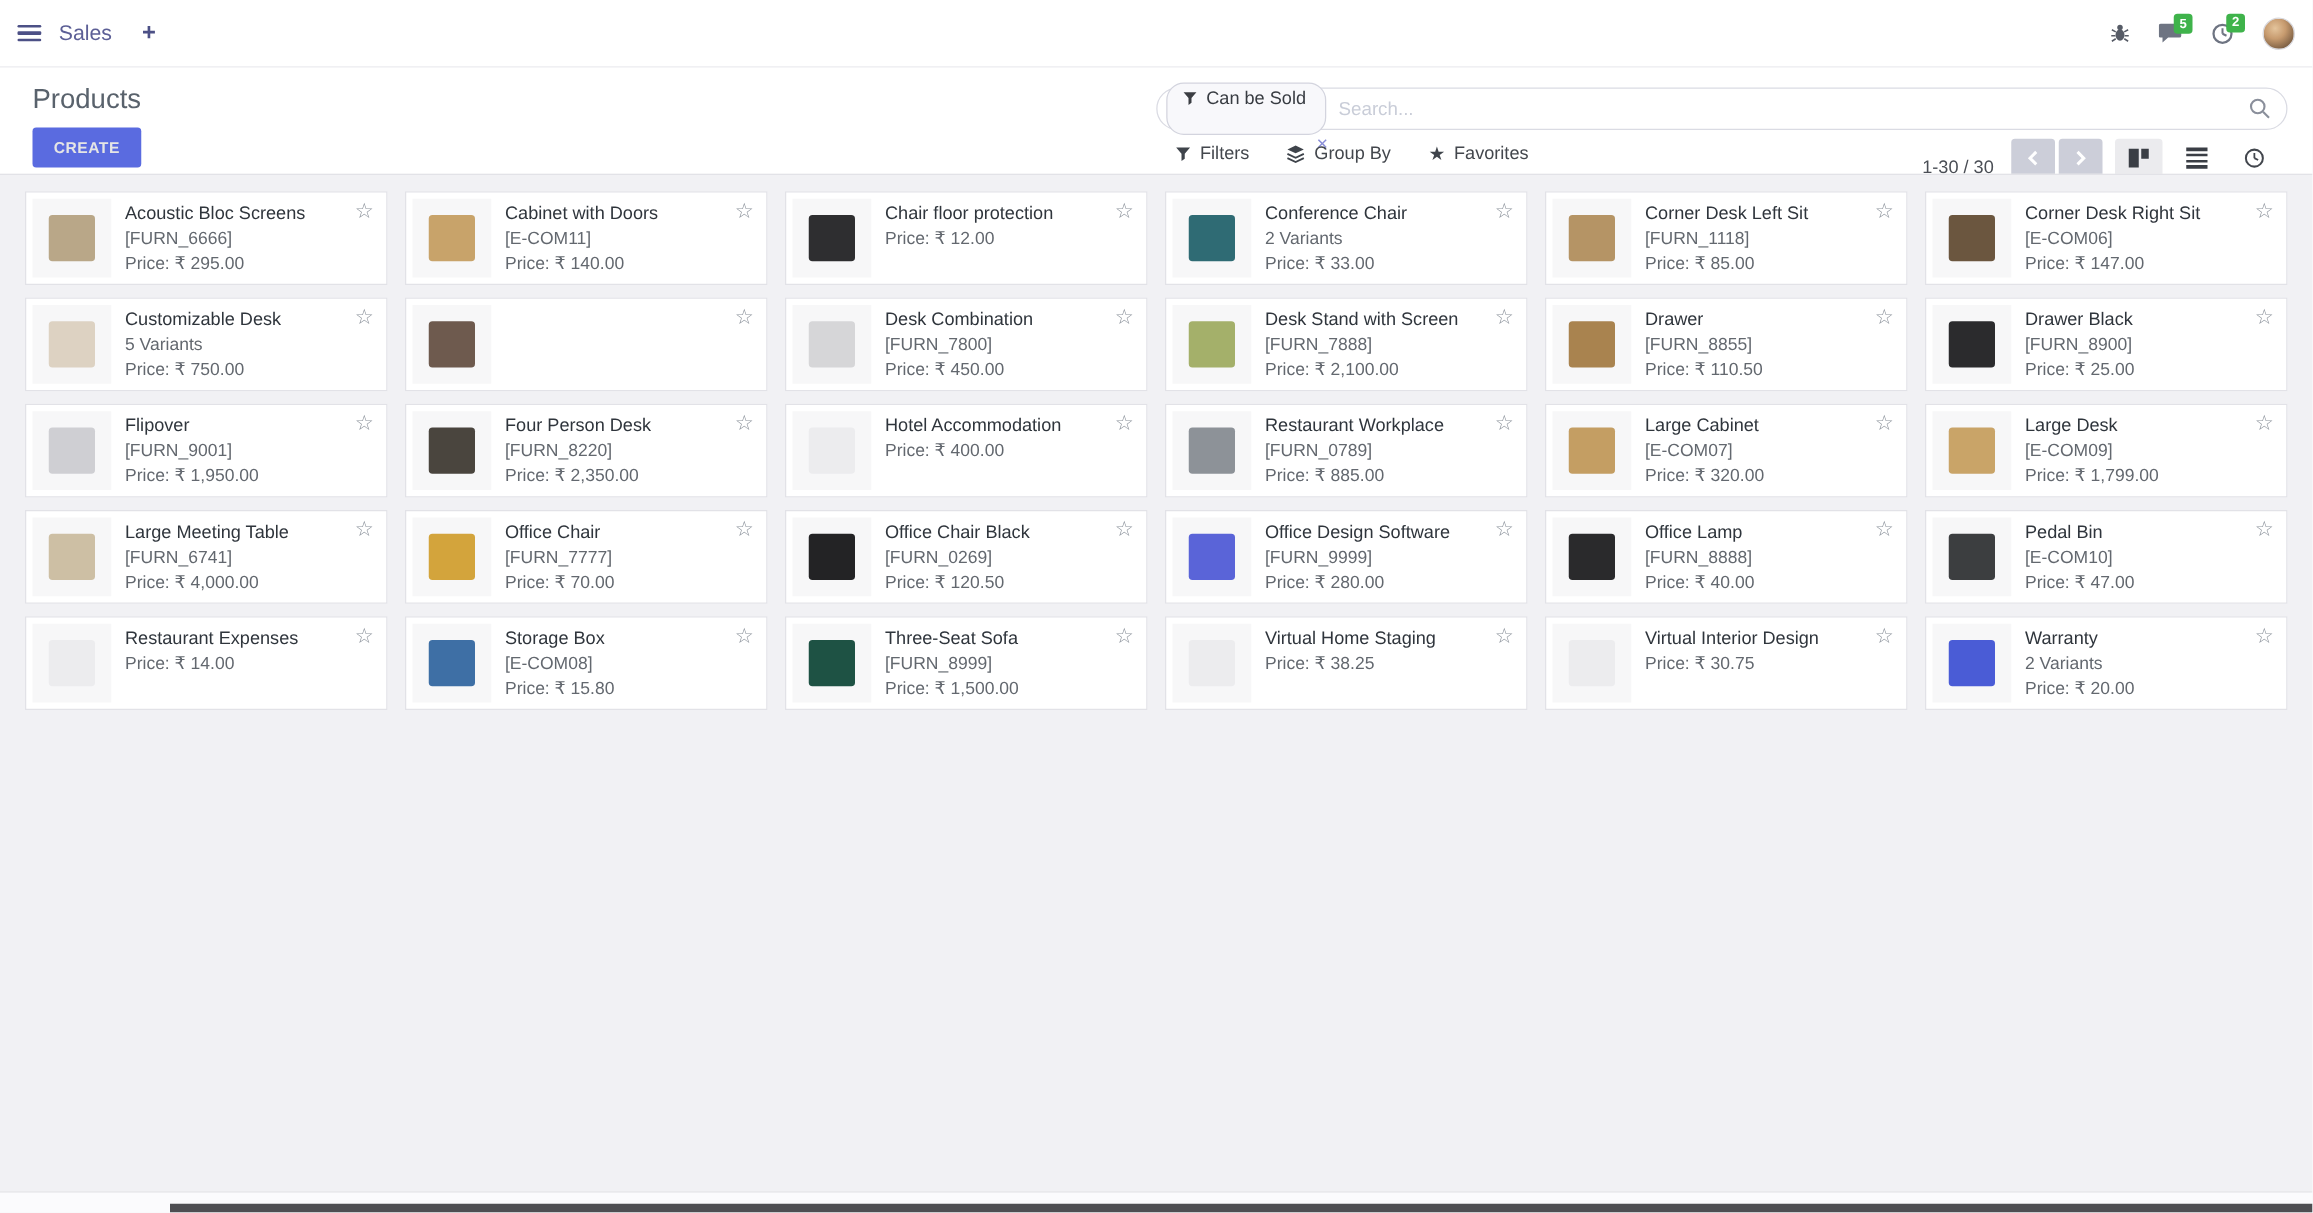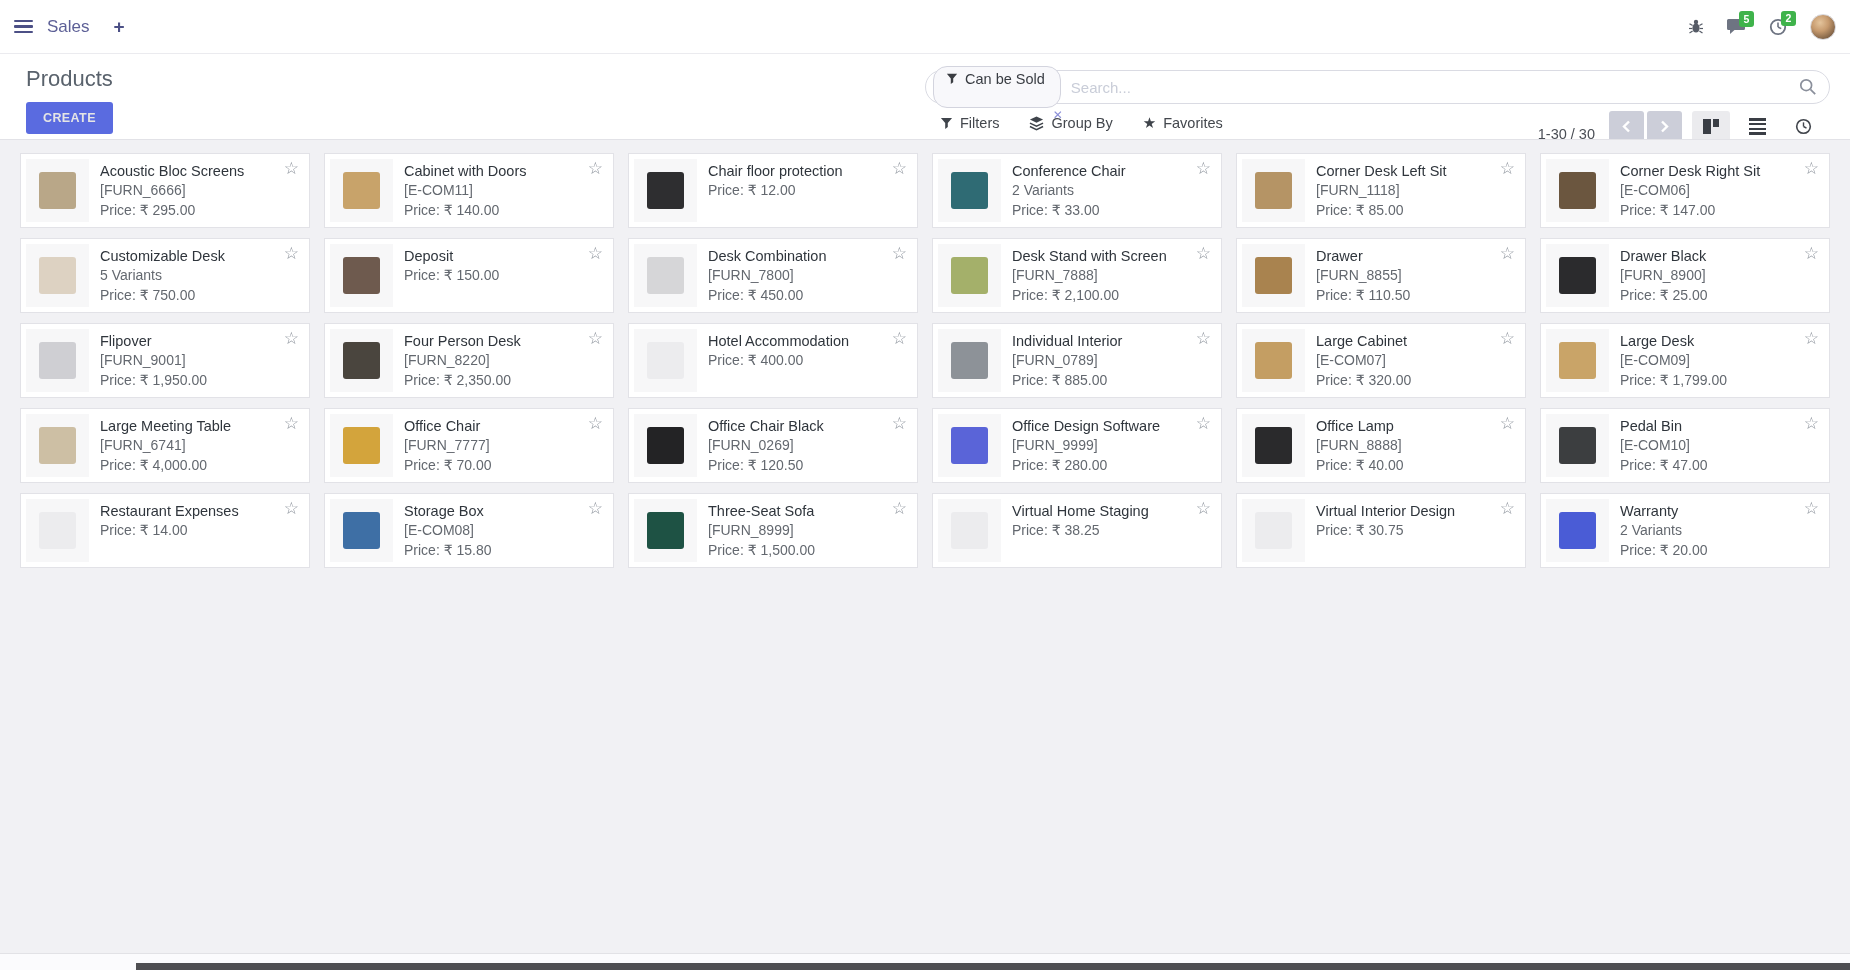"Deposit" div.card-body { html: <div> <div>Deposit</div> <div>Price: ₹ 150.00</div> </div> -> none }
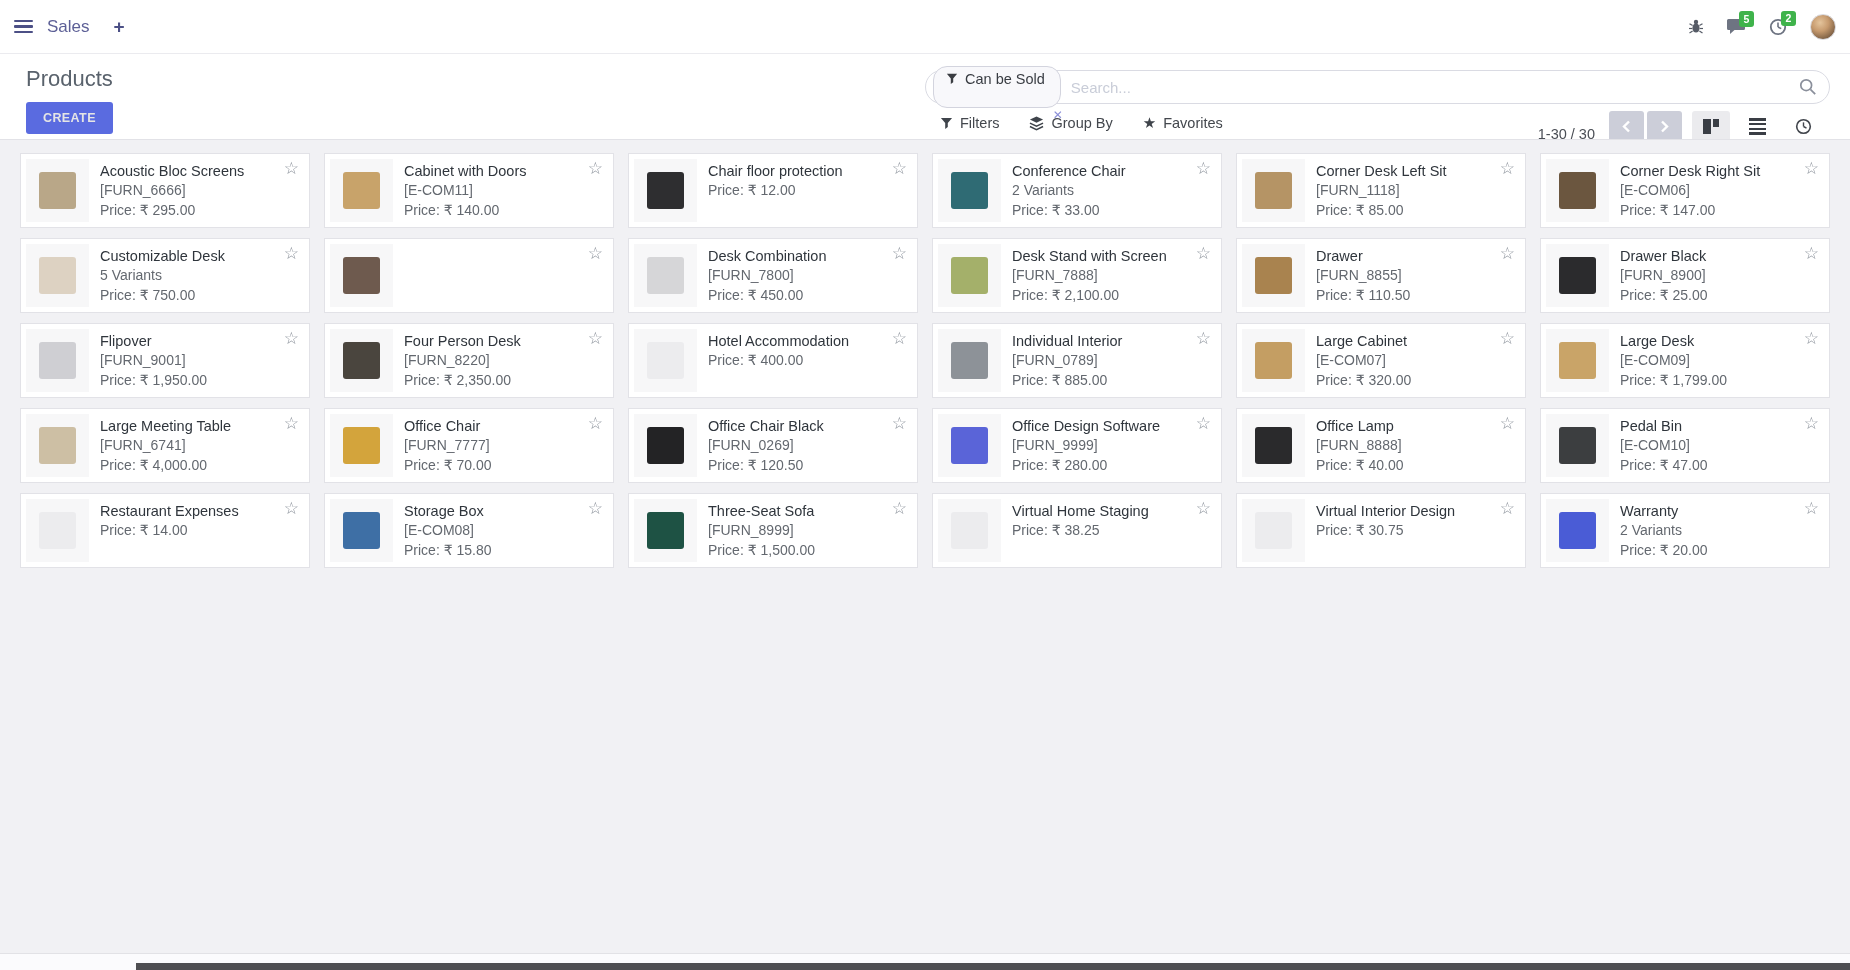"Individual Interior" div.card-name { text: Individual Interior -> Restaurant Workplace }
